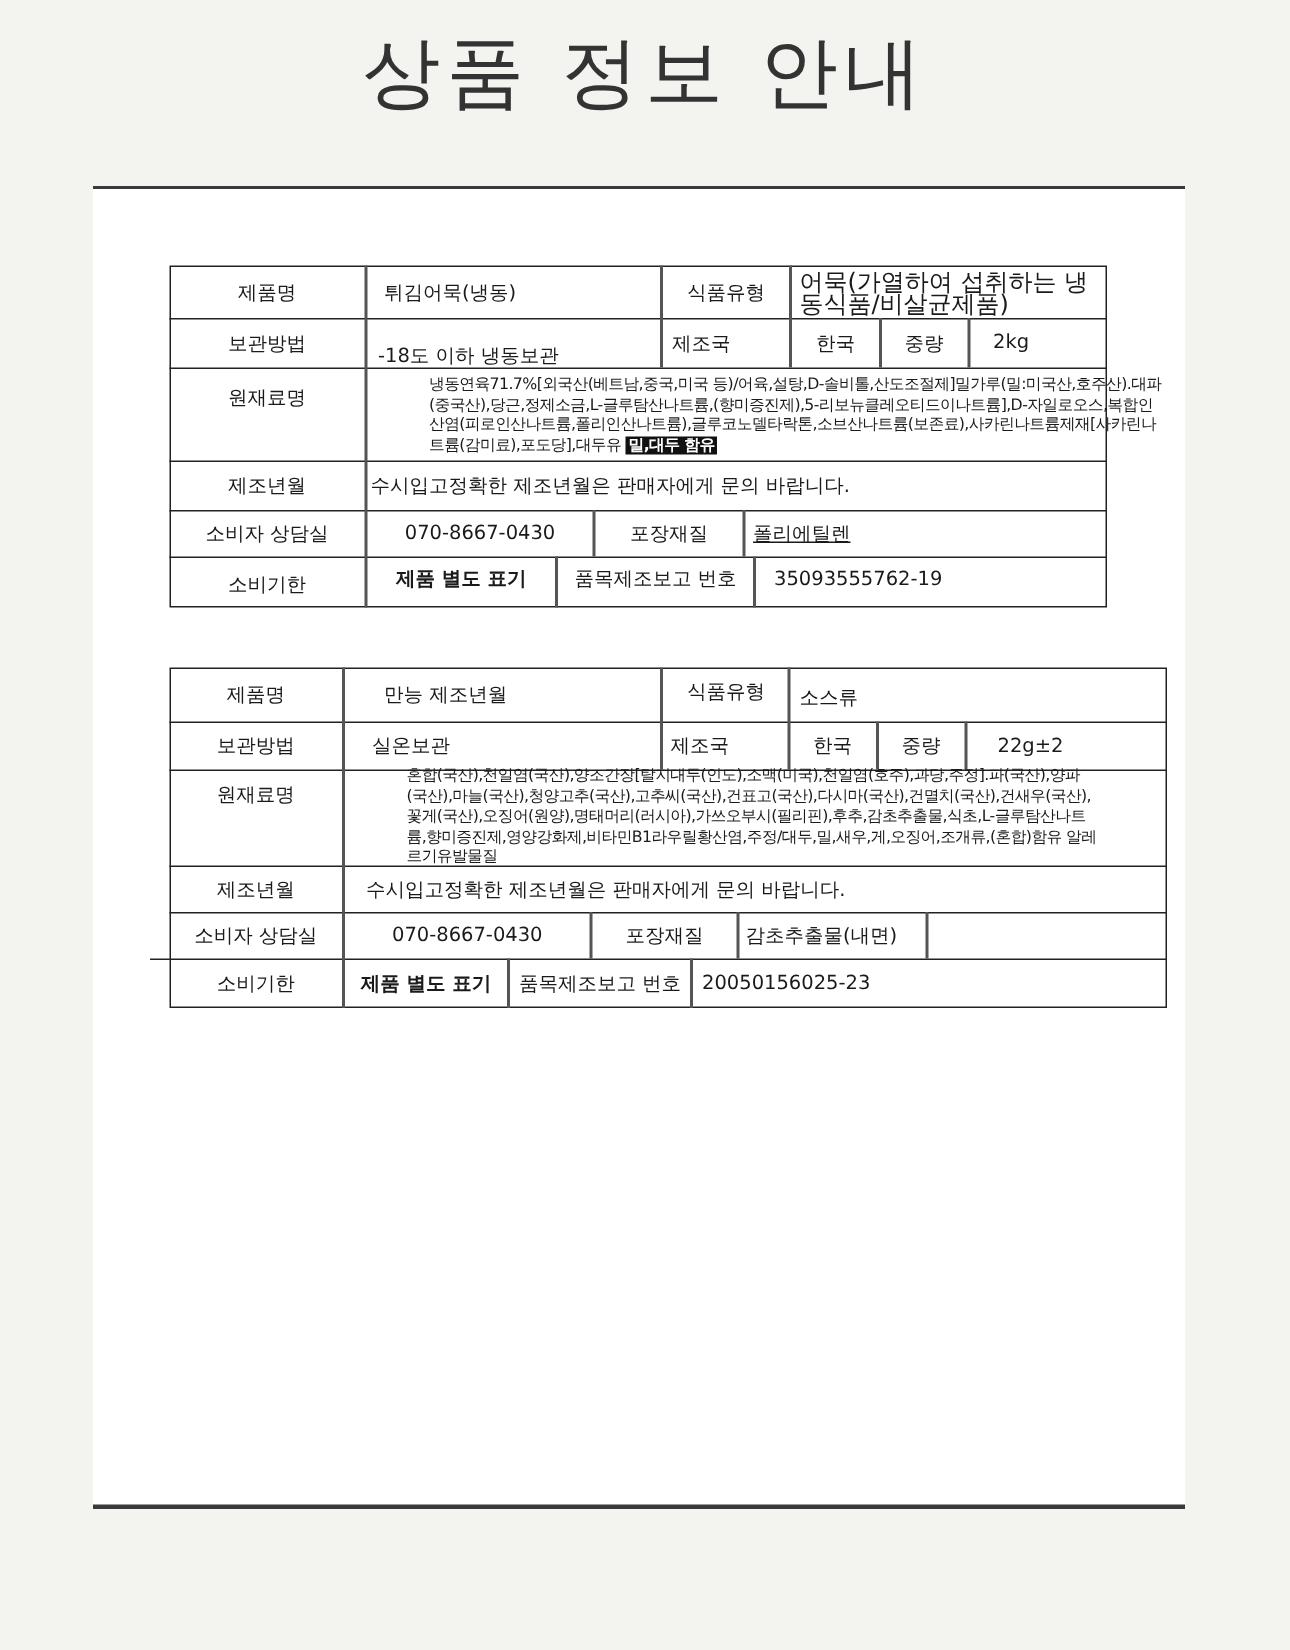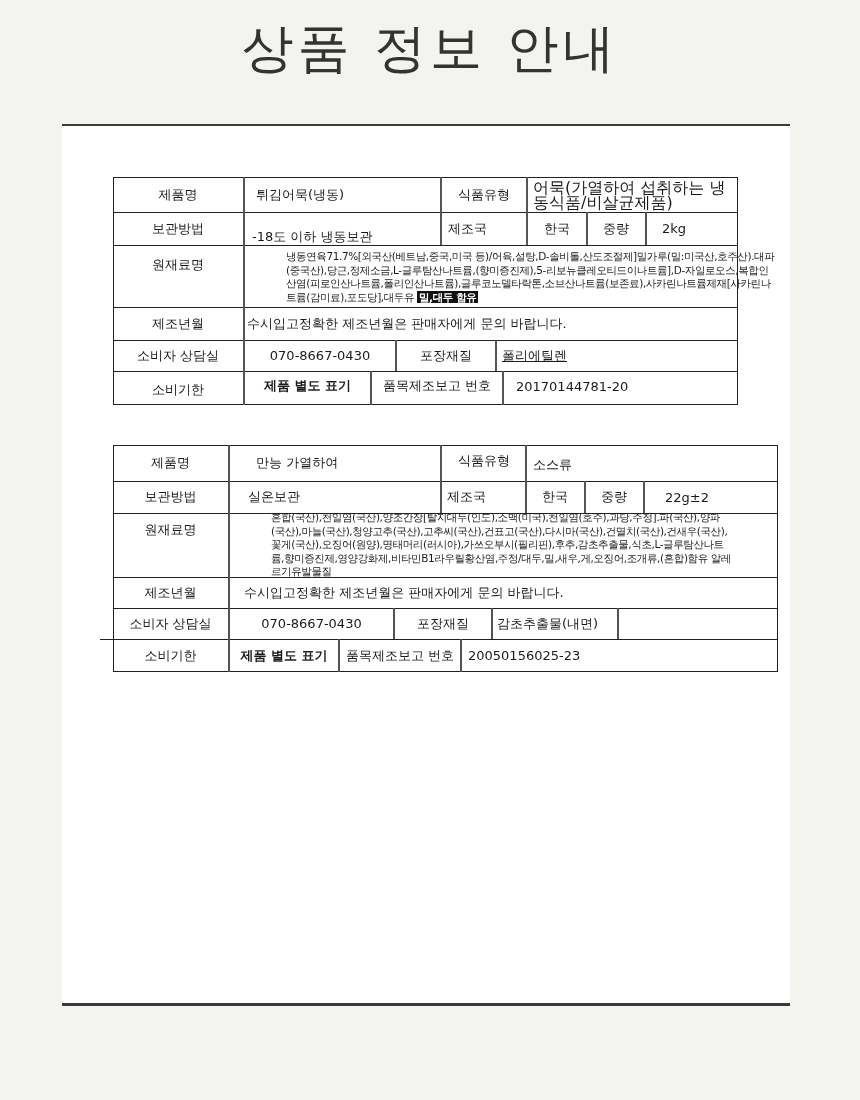"20170144781-20" div.cell { text: 20170144781-20 -> 35093555762-19 }
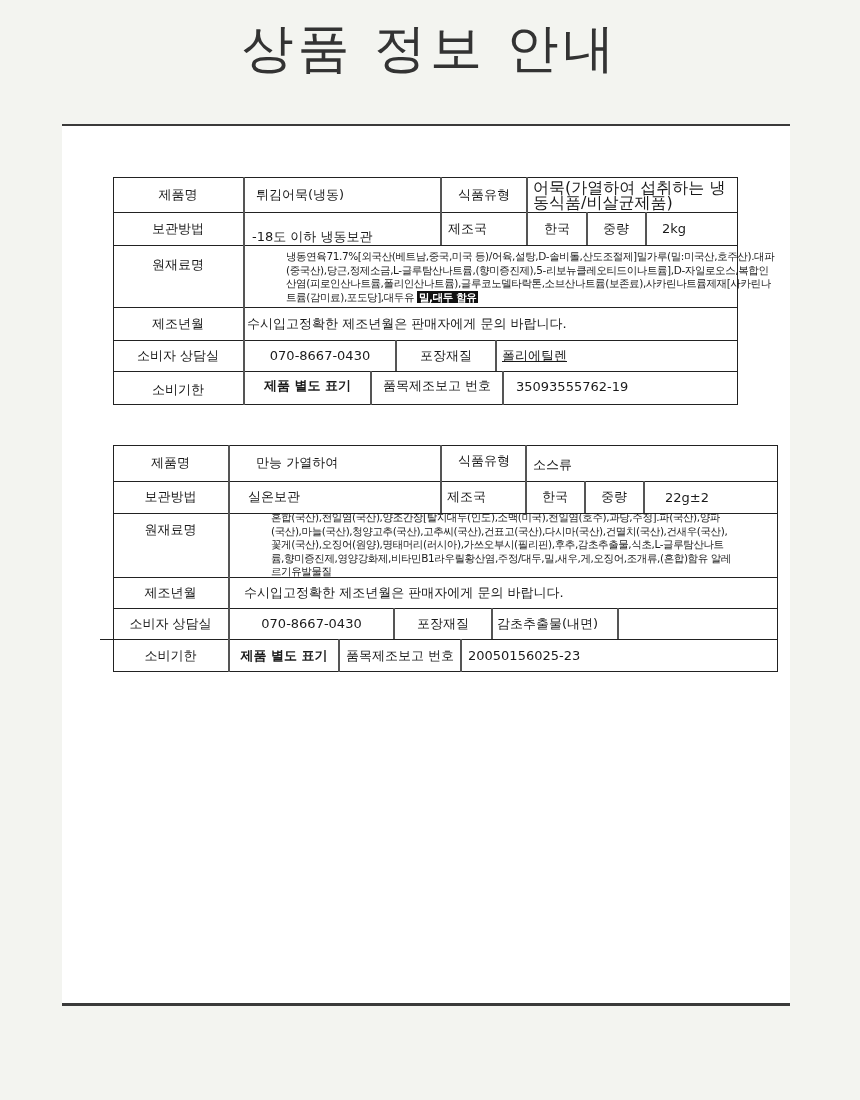"만능 가열하여" div.cell { text: 가열하여 -> 제조년월 }
